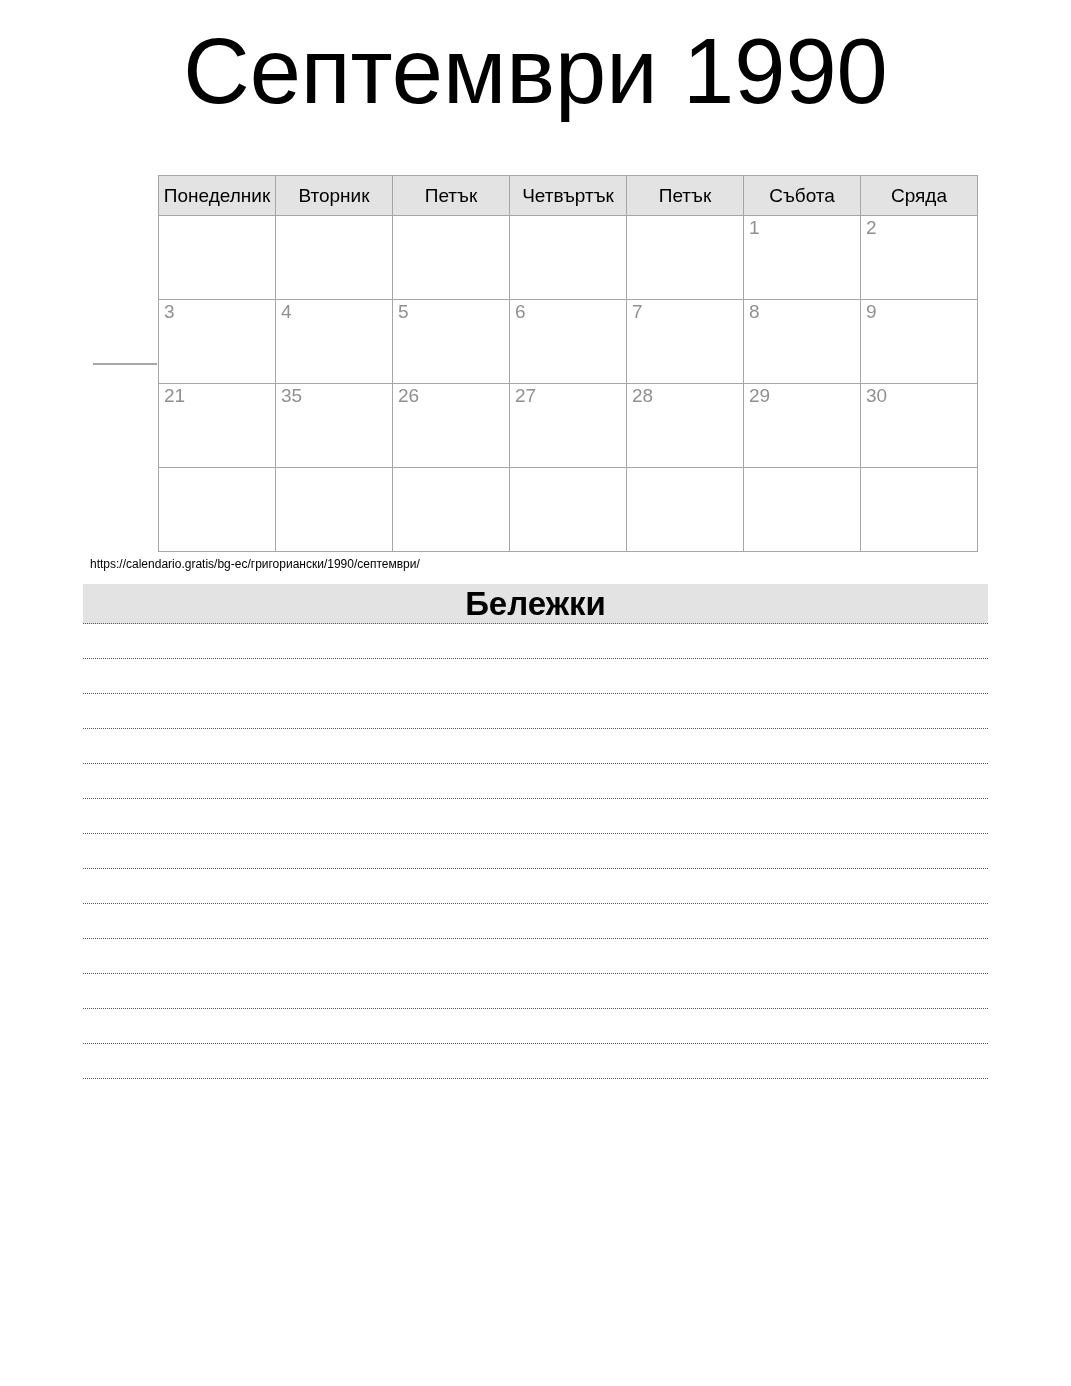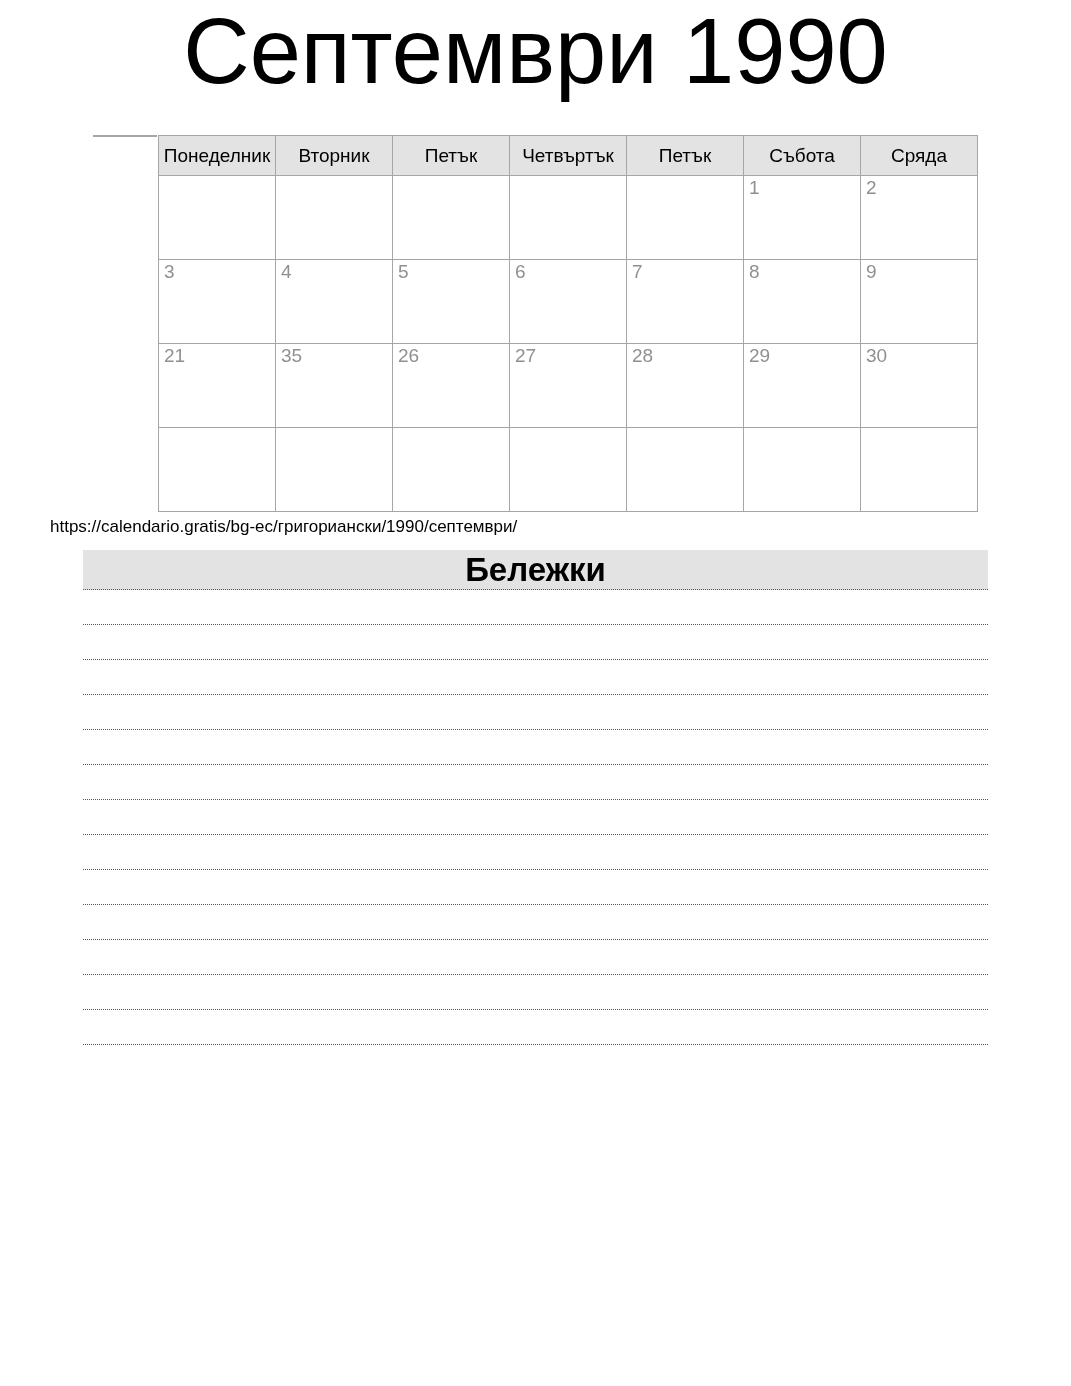"Септември 1990" h1.cal-title { padding-top: 0 -> 20px }
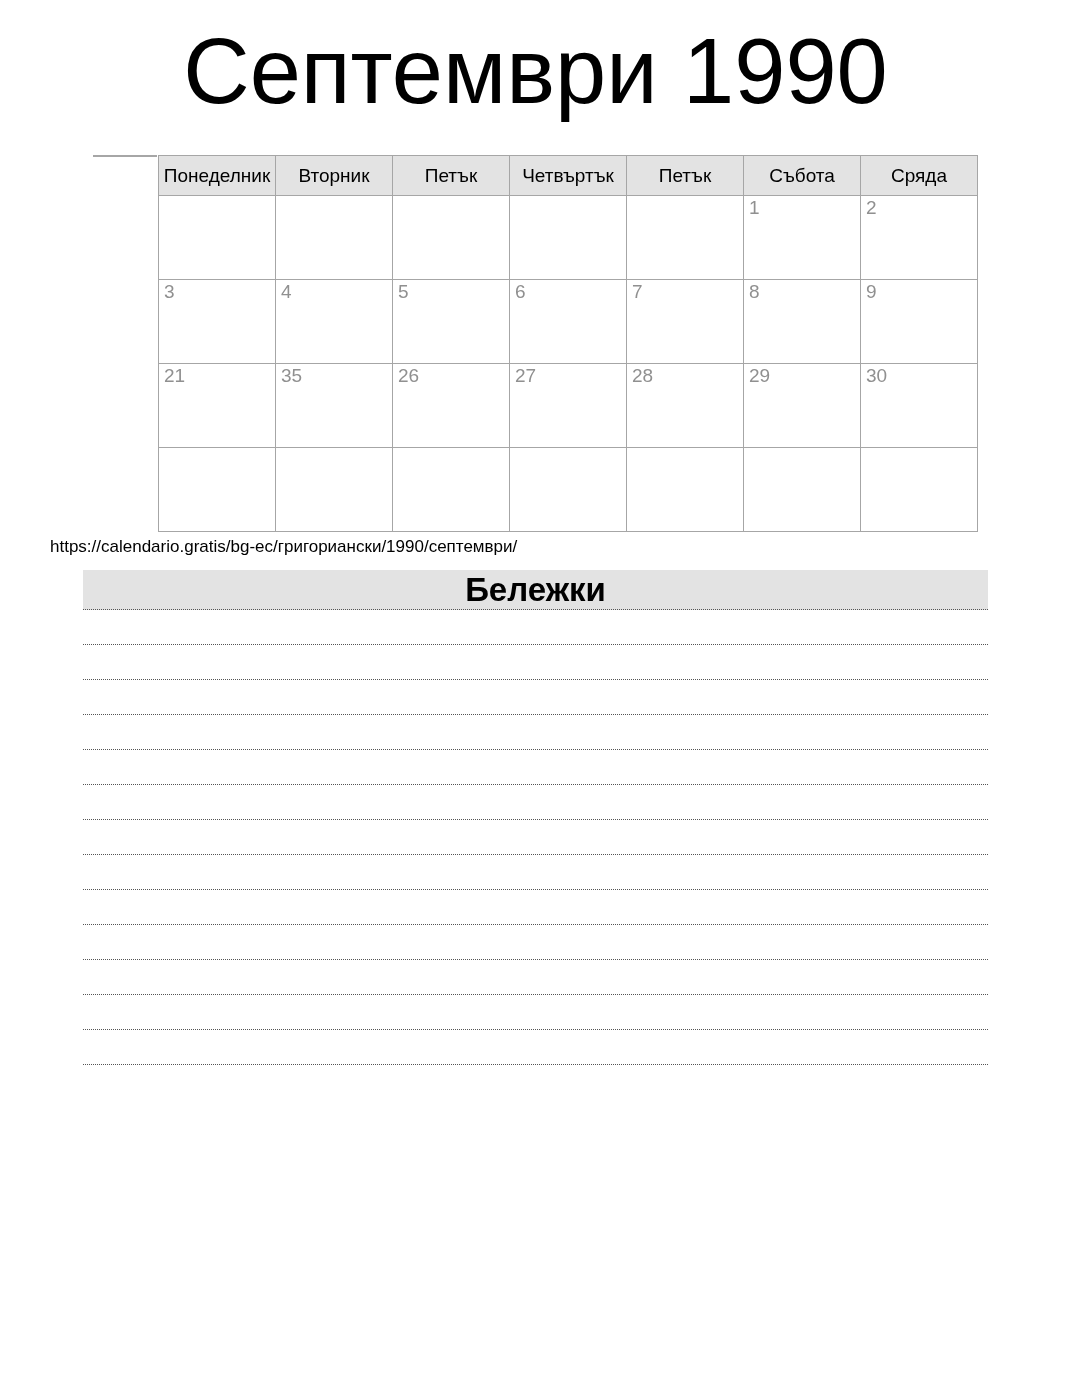"Понеделник" .cal-wrap { align-items: flex-start -> center; margin: 32px 0 0 93px -> 52px 0 0 93px }
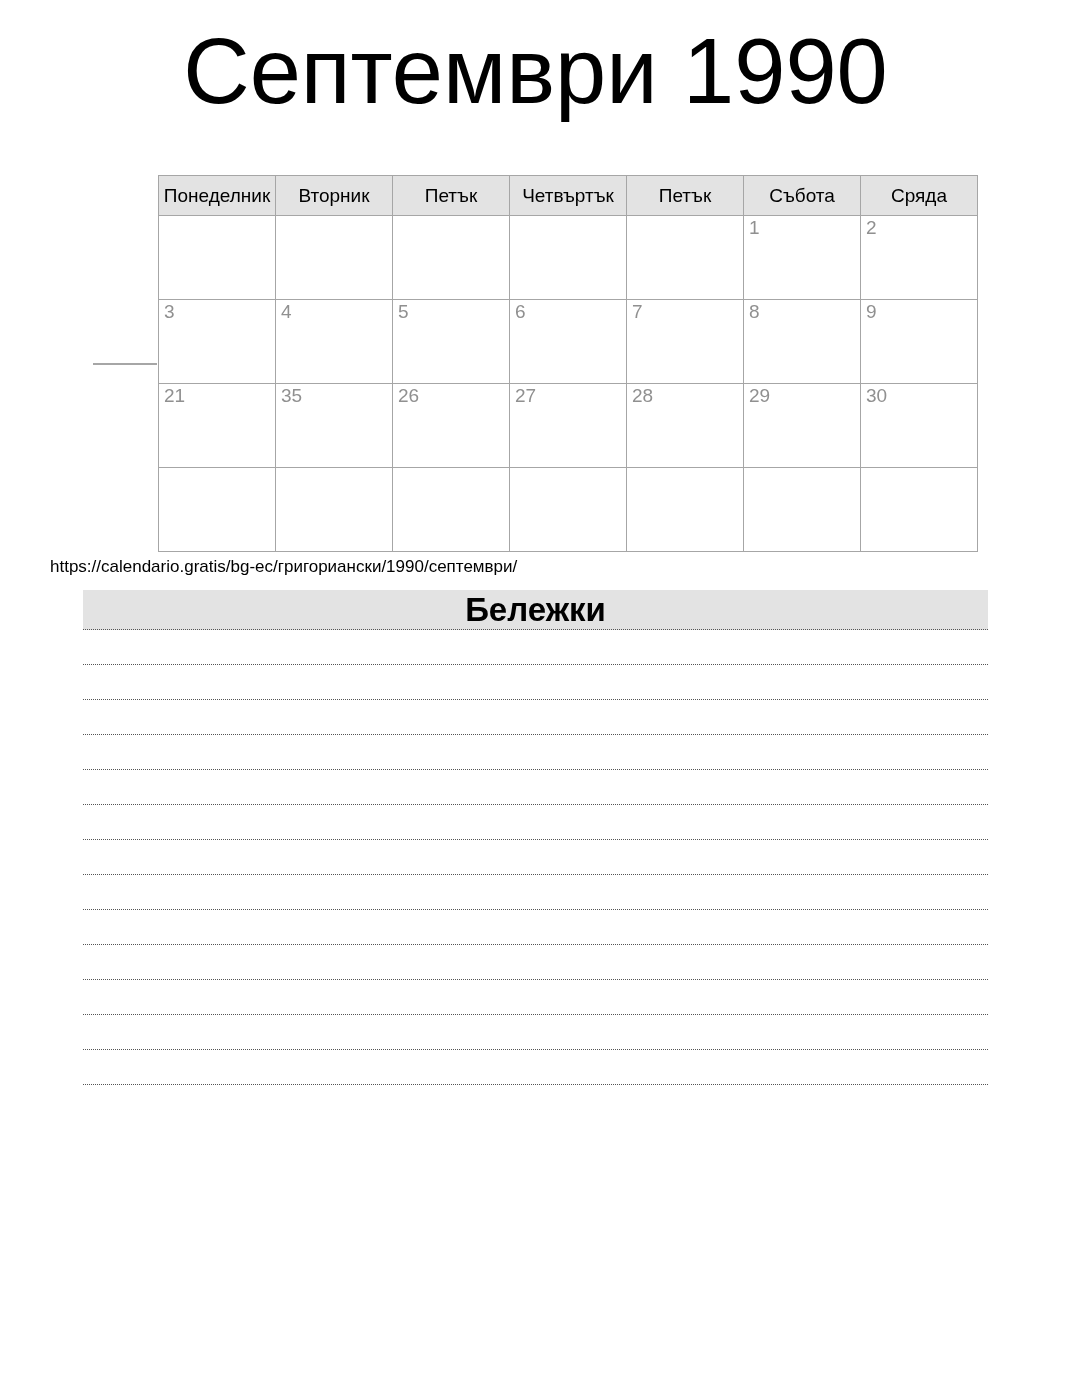"https://calendario.gratis/bg-ec/григориа" .source-url { font-size: 17px -> 12px; margin: 5px 0 0 50px -> 5px 0 0 90px }
